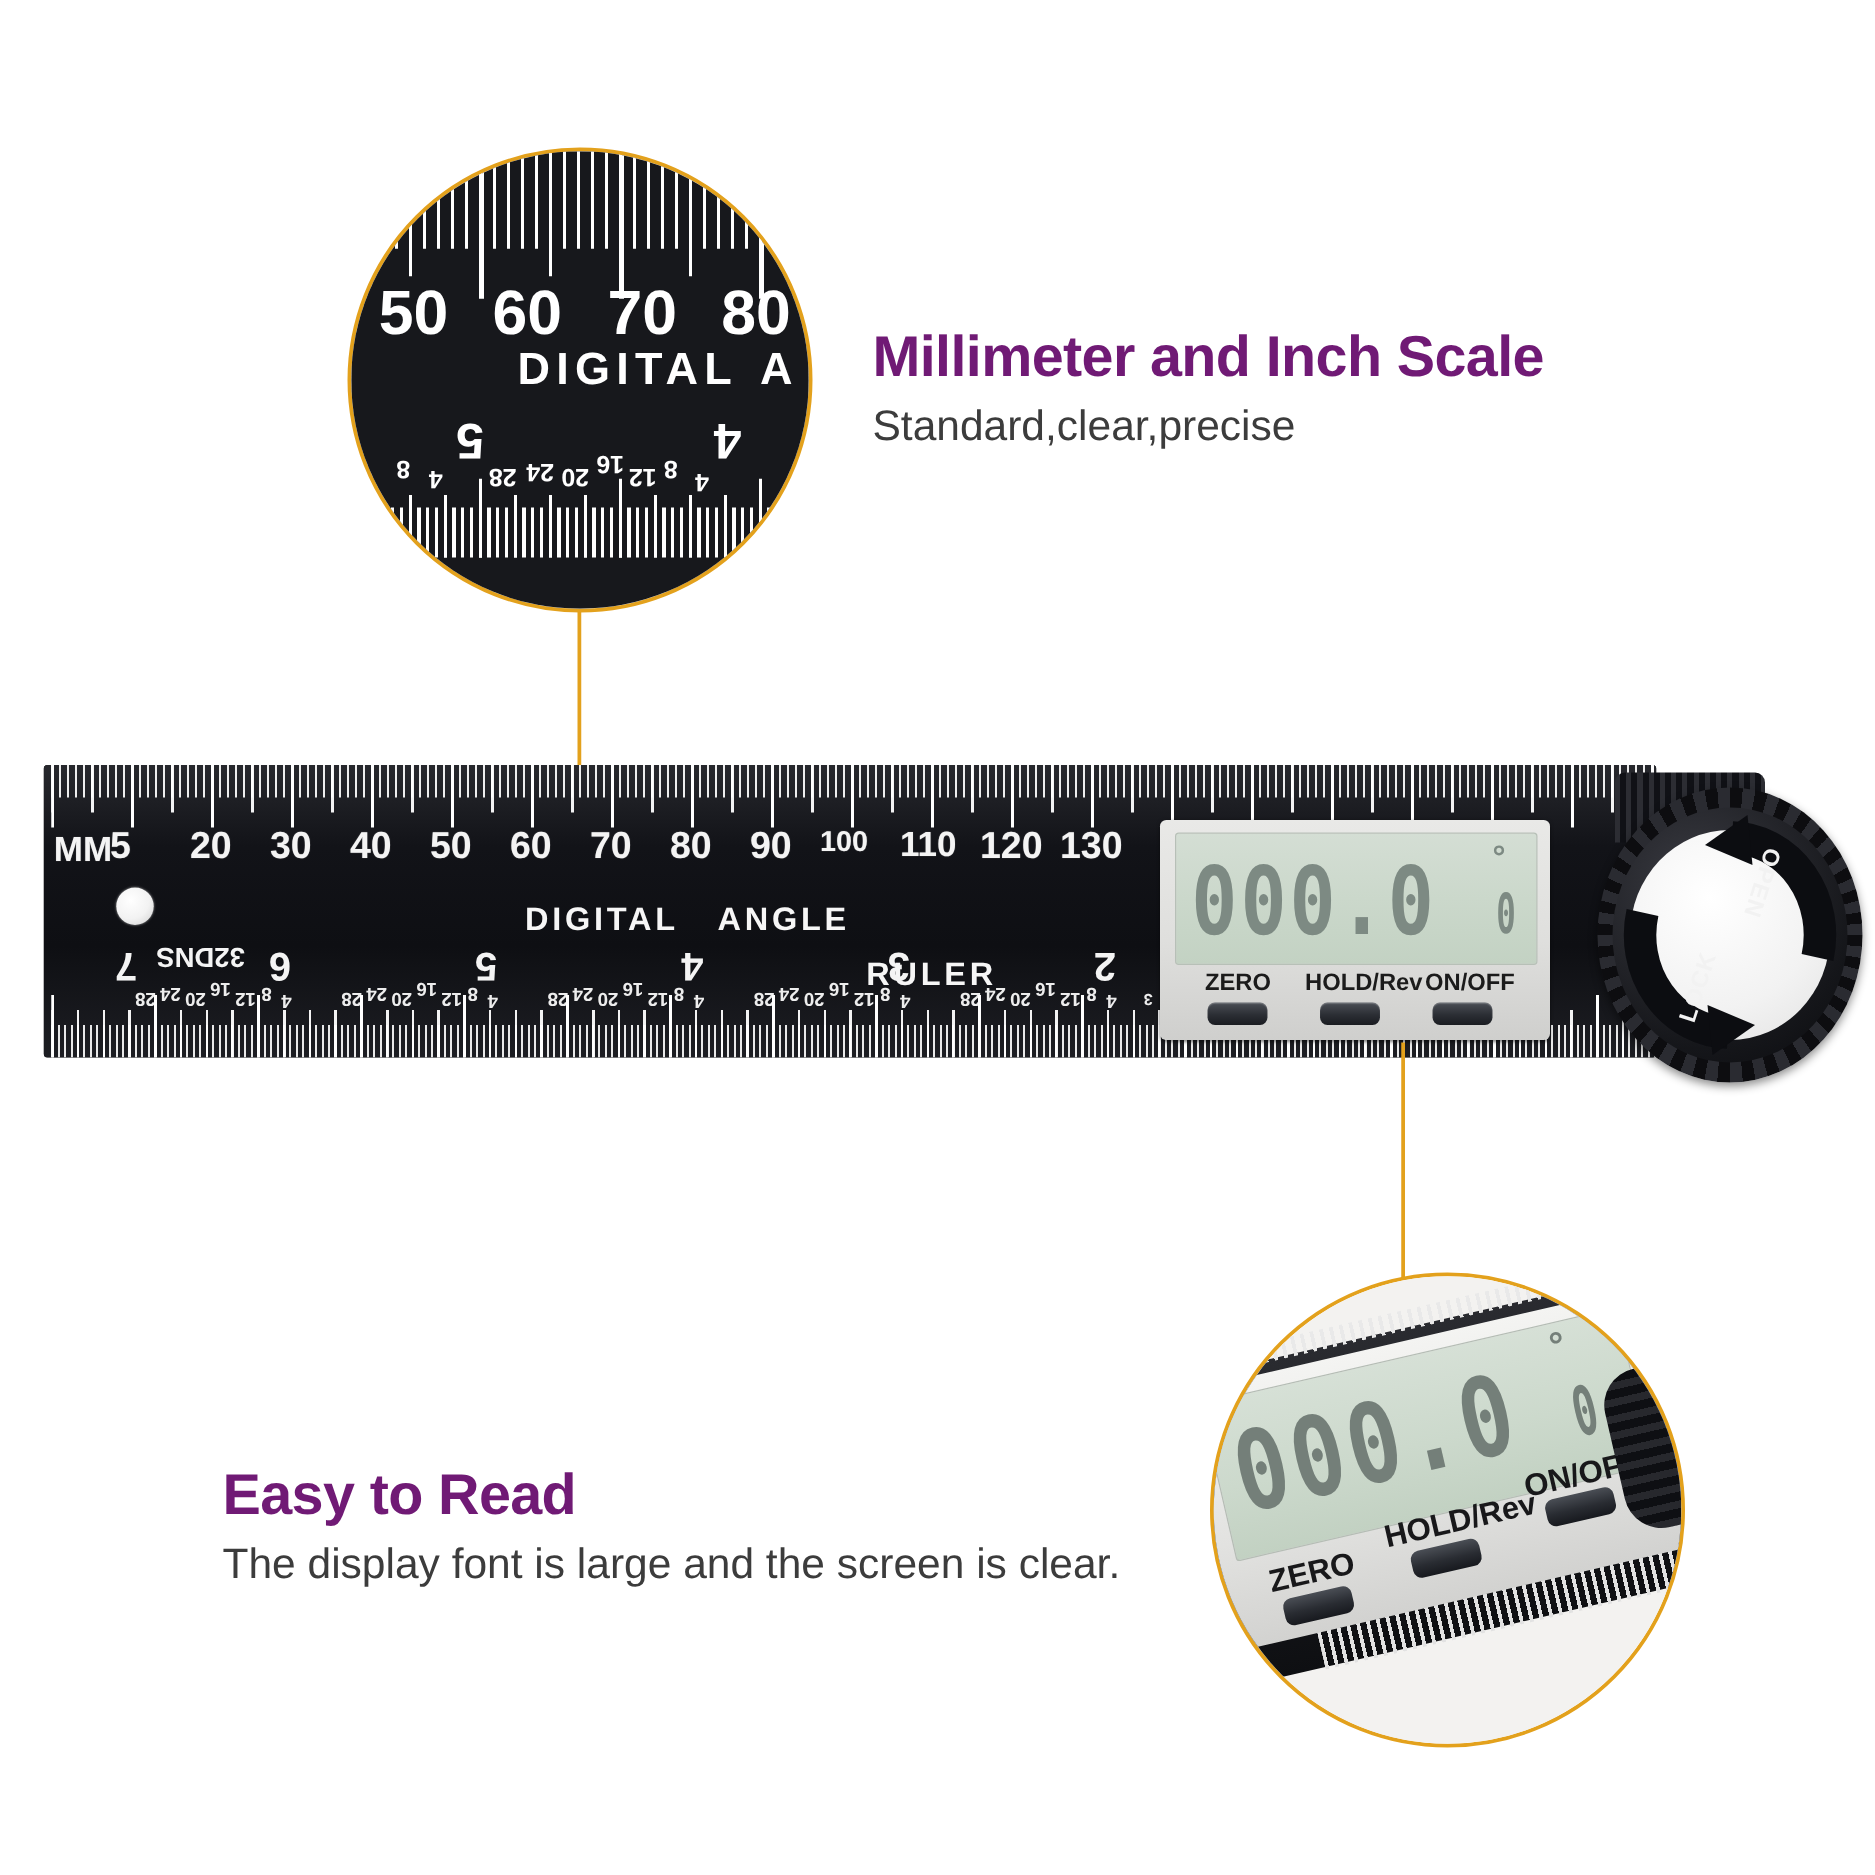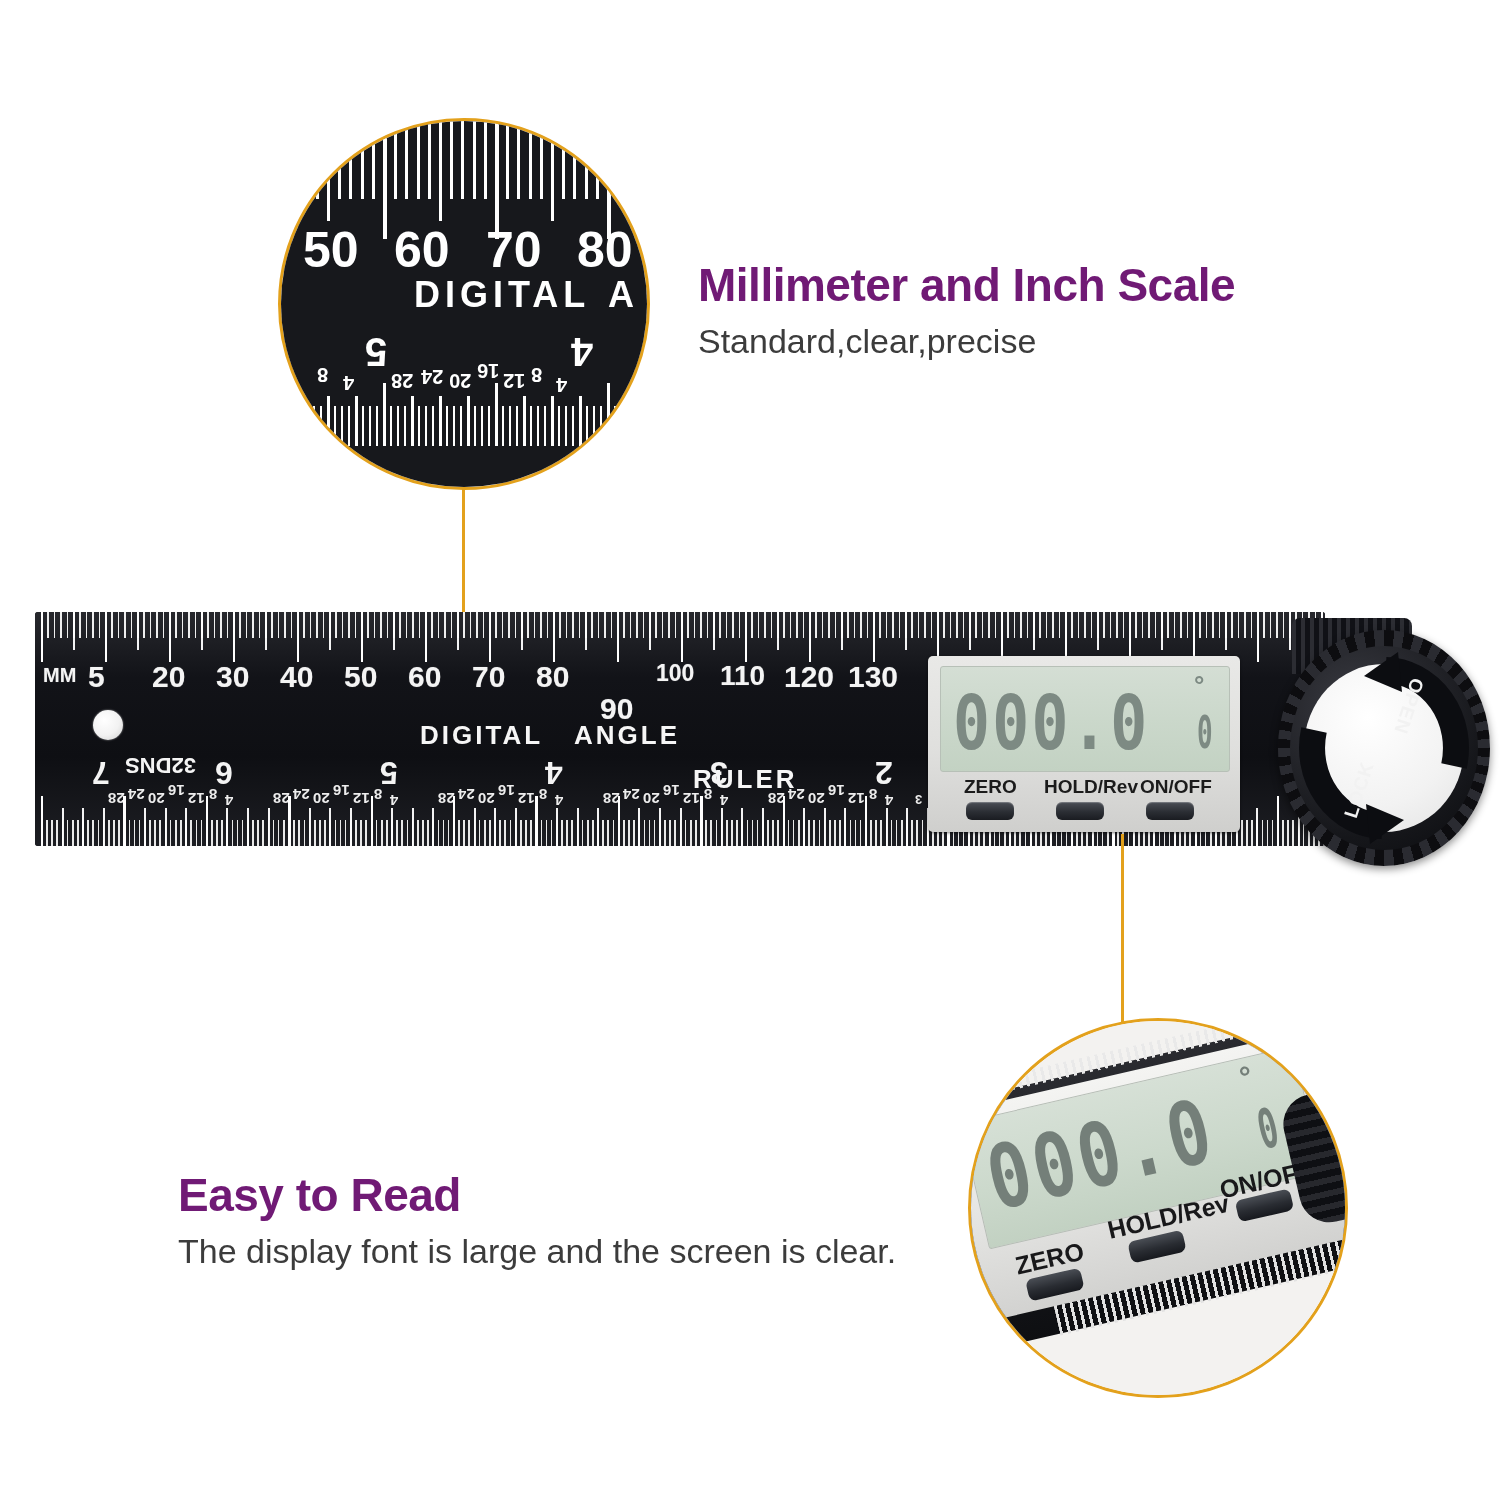"MM" div.mm-num { font-size: 20px -> 28px }
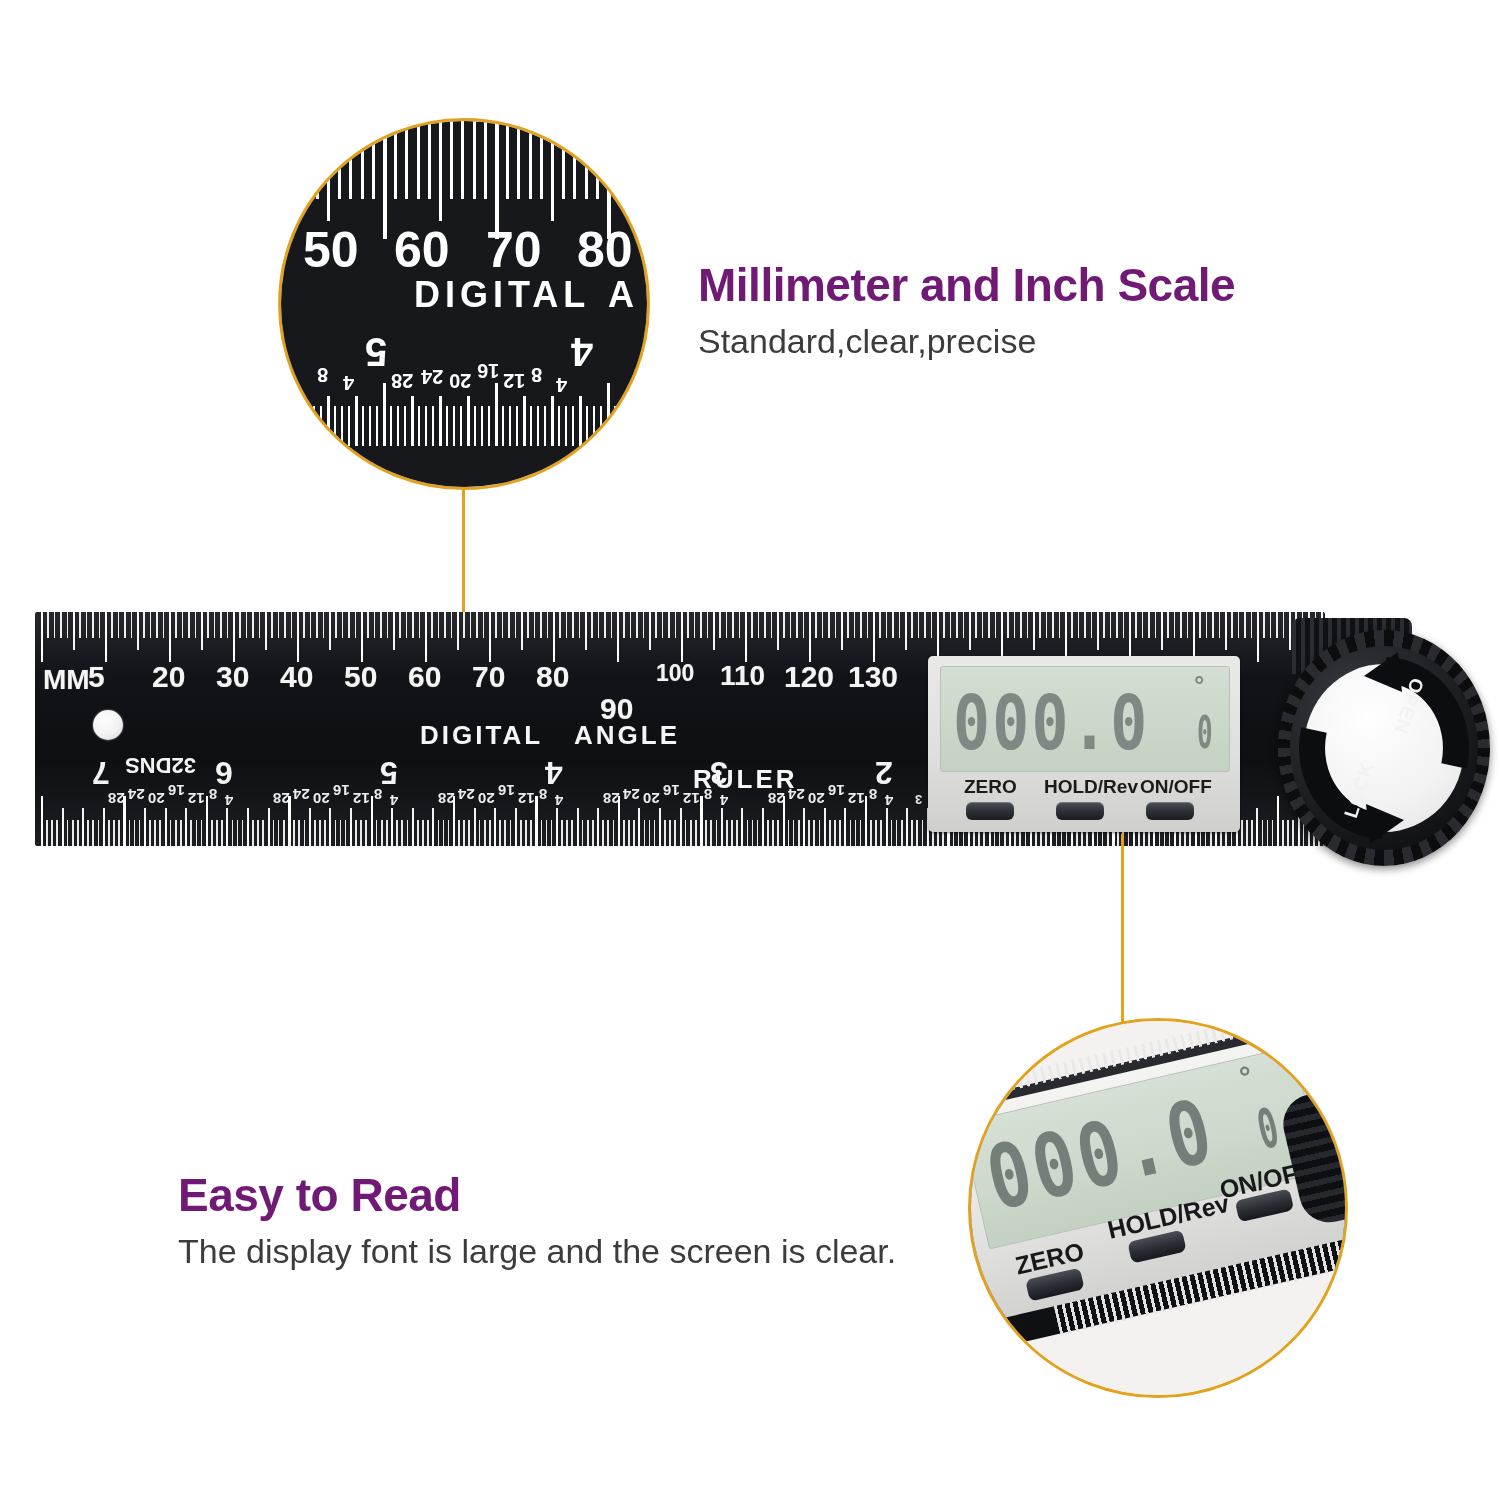"90" div.mm-num { margin-top: 32px -> none }
